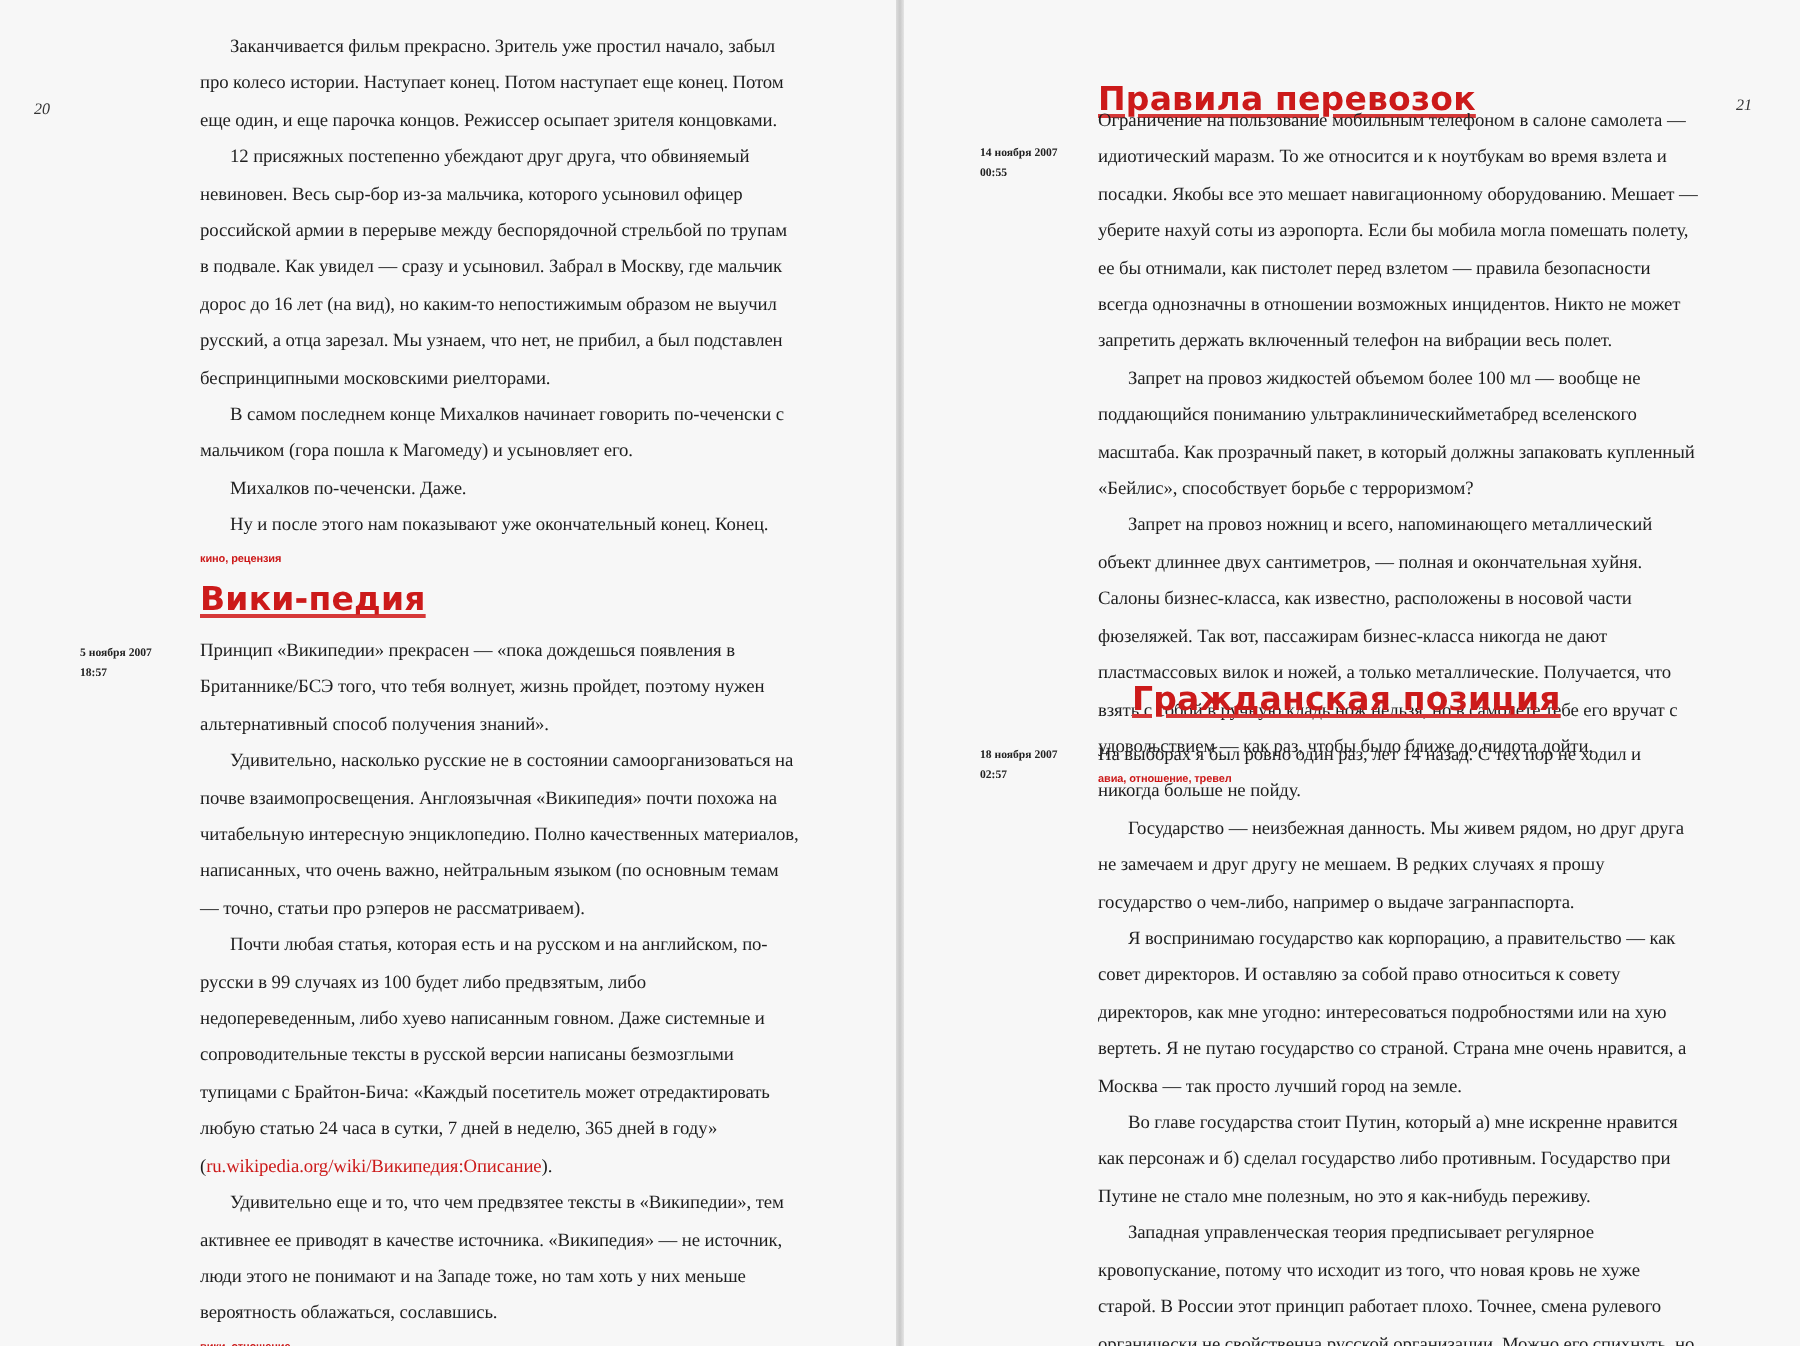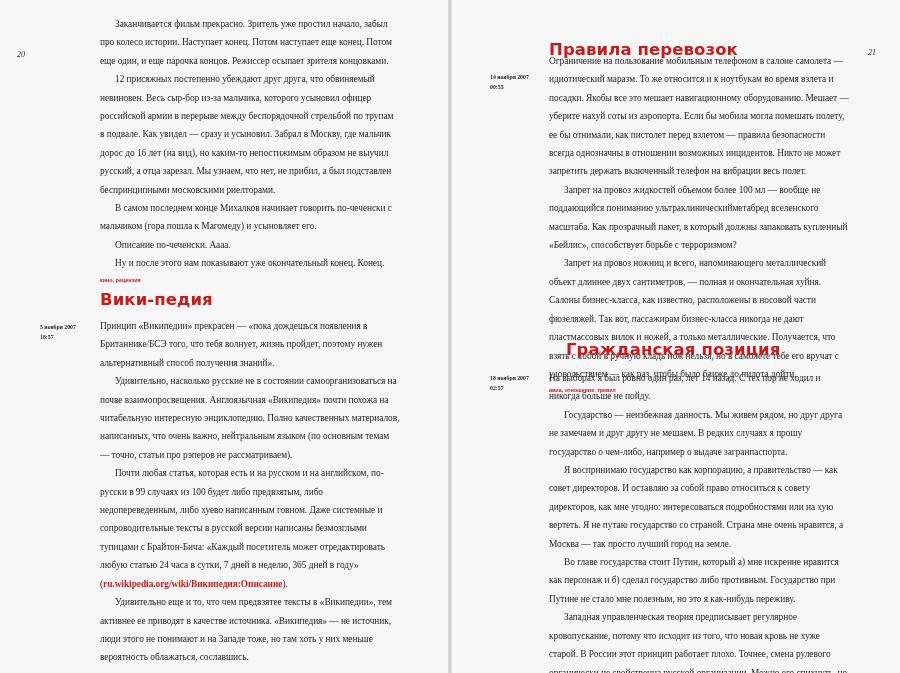"Правила перевозок" .heading { text-decoration: none -> underline }
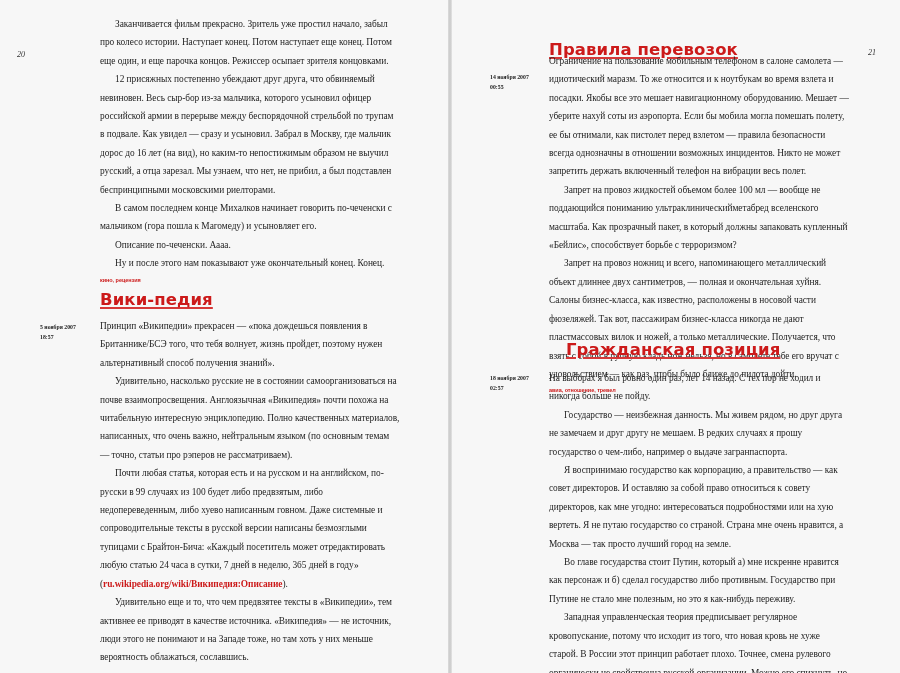"Описание по-чеченски. Аааа." p.indent { text: Описание по-чеченски. Аааа -> Михалков по-чеченски. Даже }
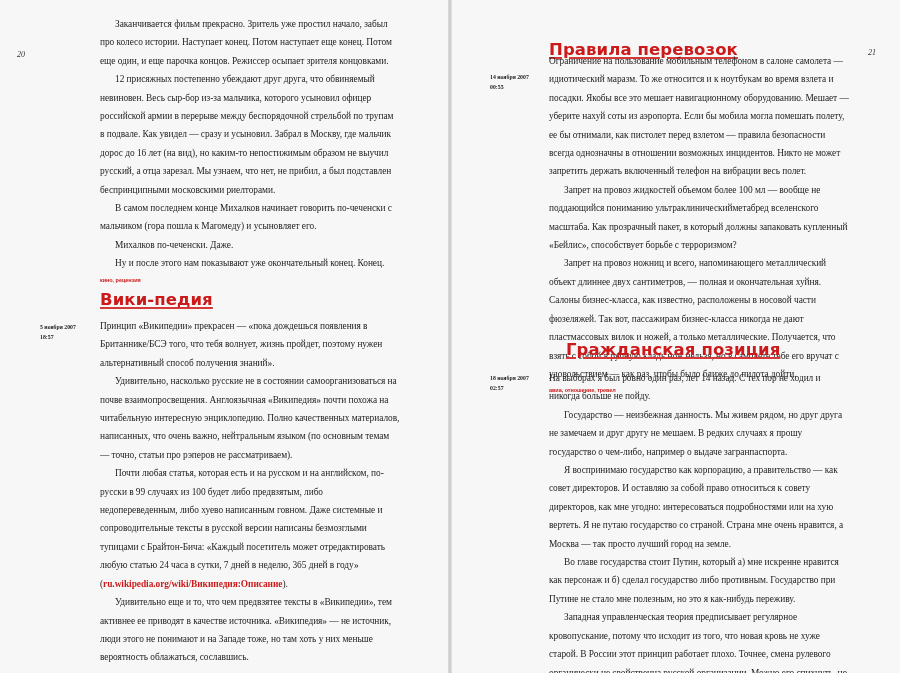"ru.wikipedia.org/wiki/Википедия:Описание" .link { font-weight: bold -> none }
